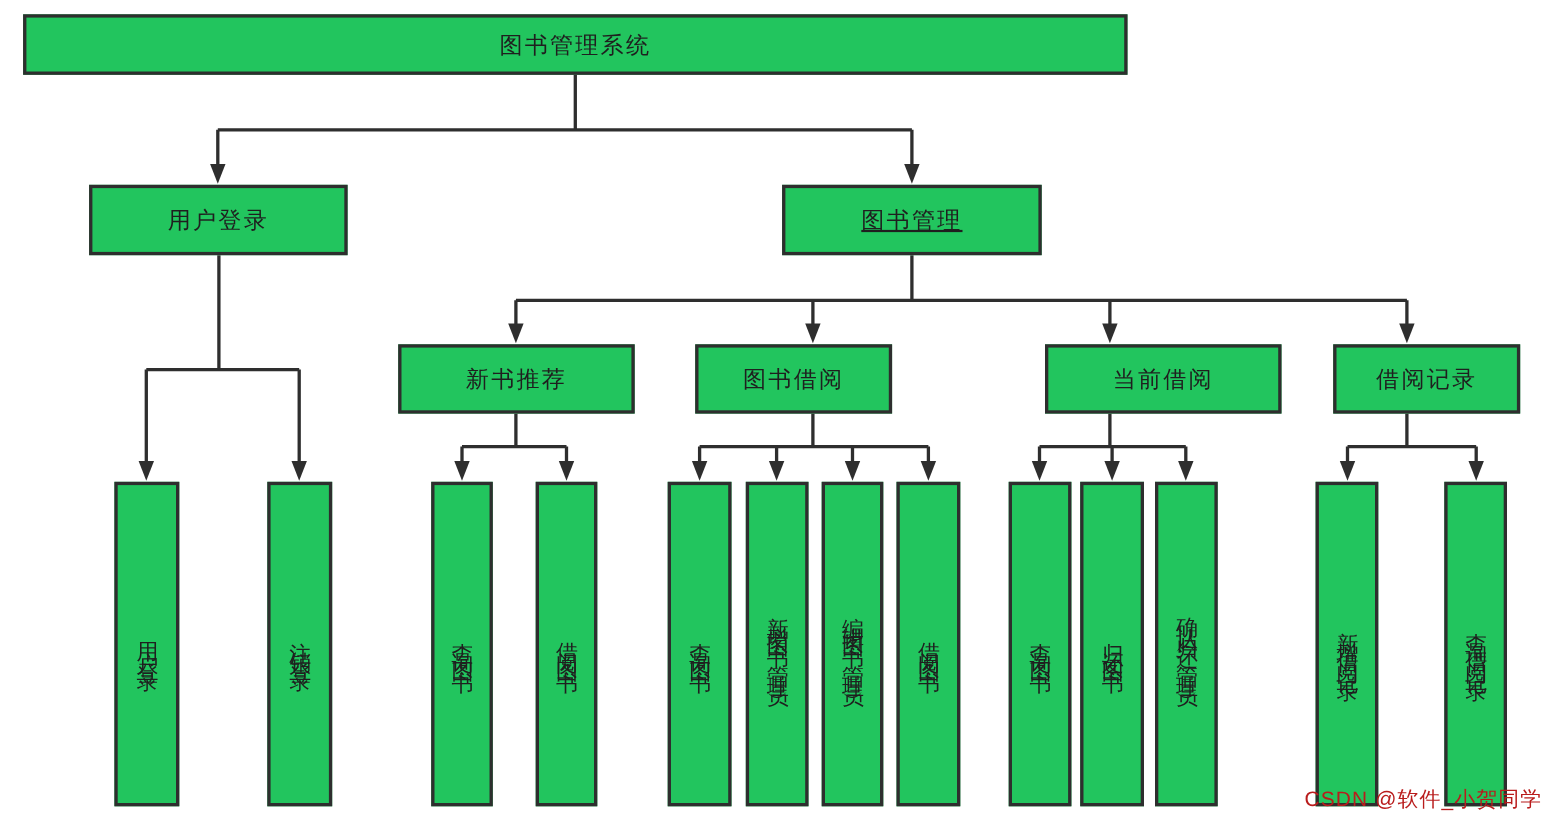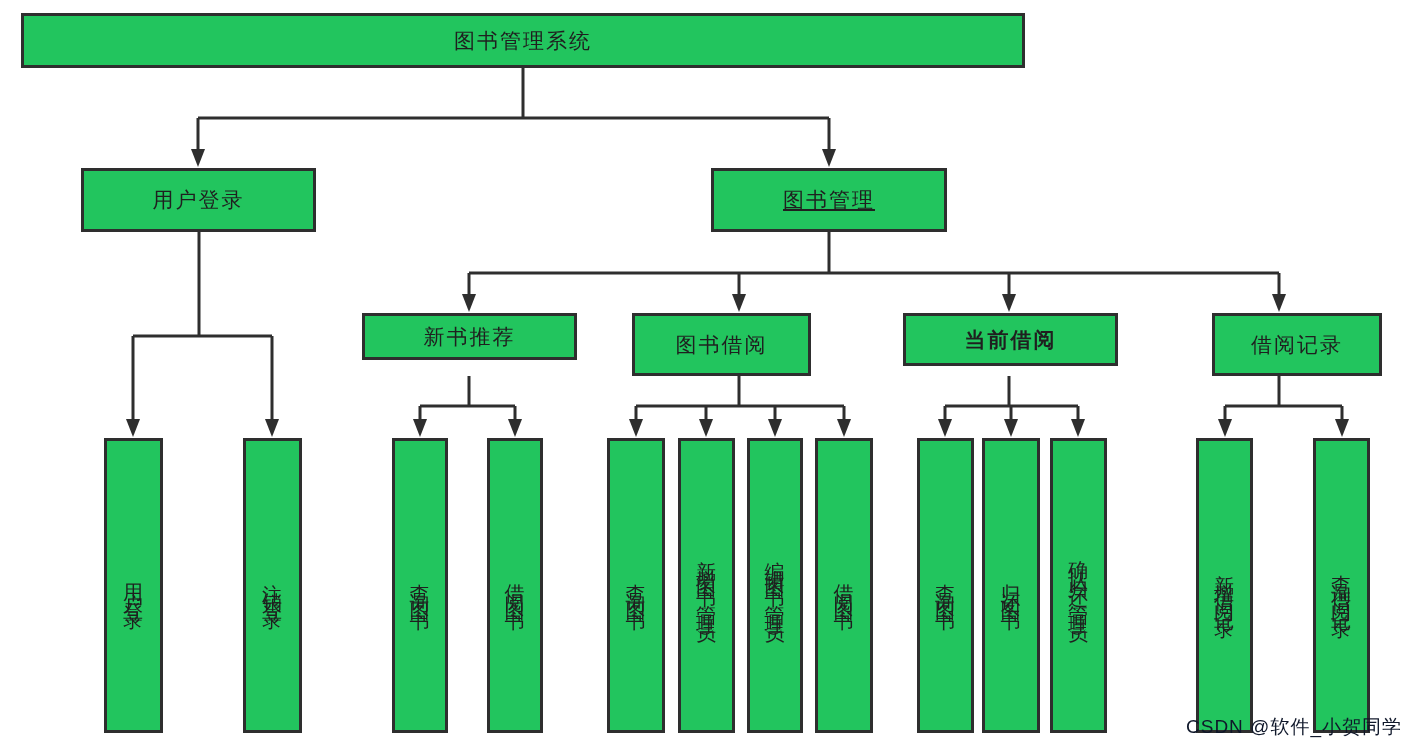"新书推荐" div.node { height: 47px -> 63px }
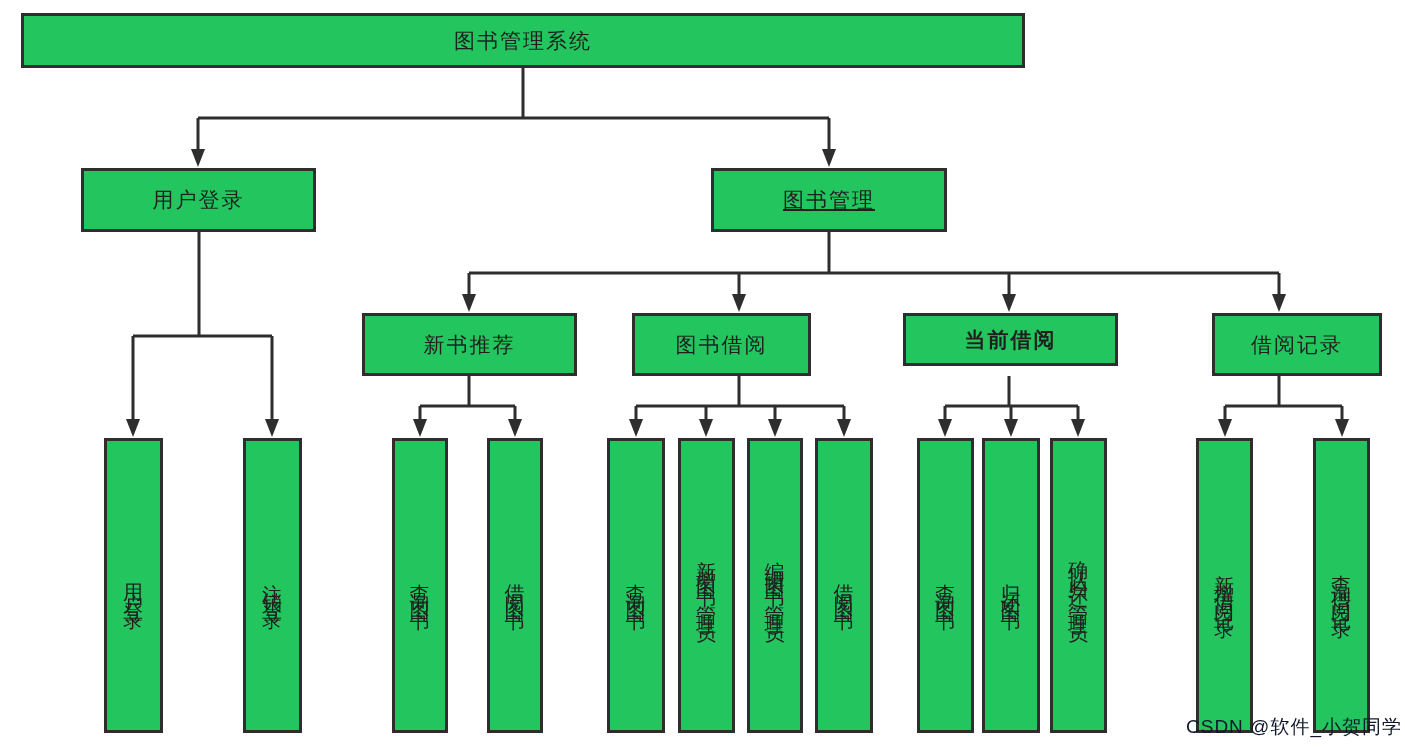"当前借阅" div.node { font-weight: bold -> none; height: 53px -> 63px; left: 903px -> 950px }
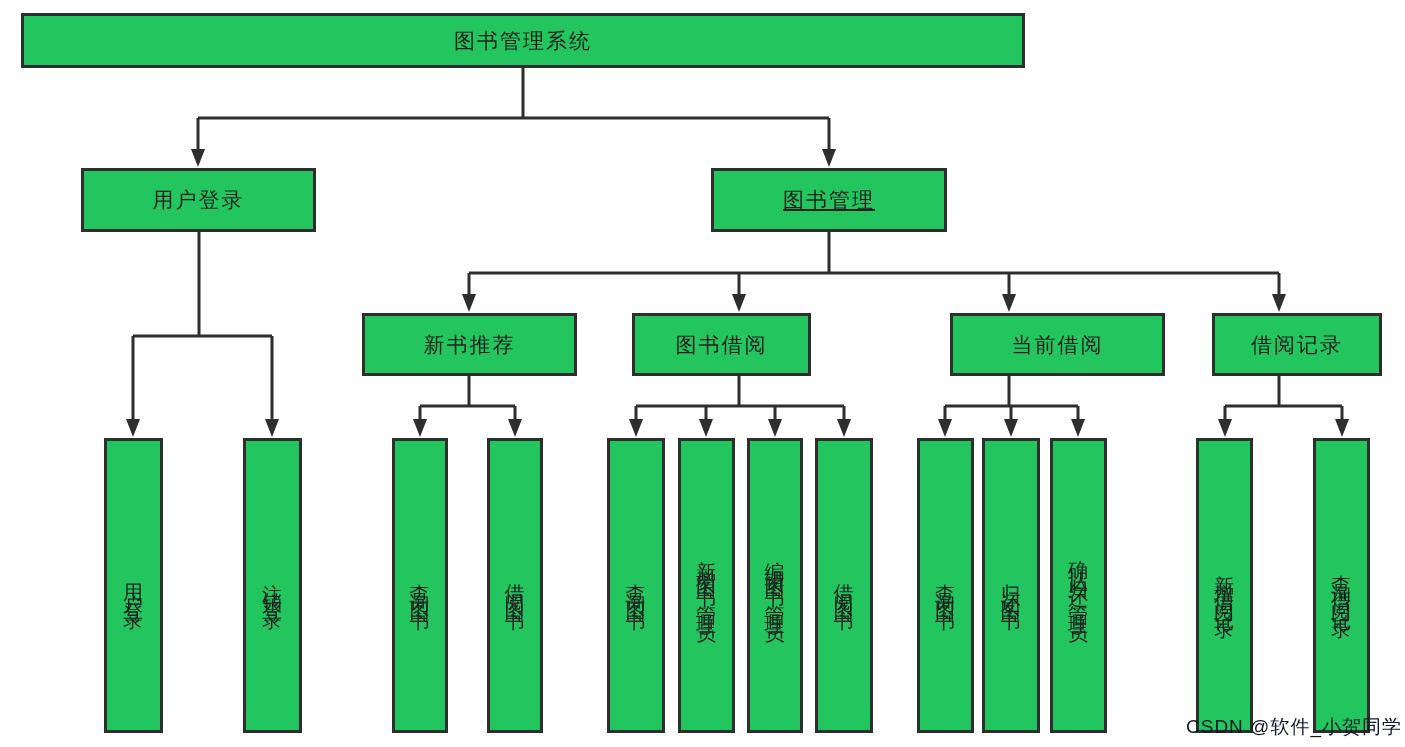"CSDN @软件_小贺同学" .watermark { color: #0f172a -> #b91c1c }
